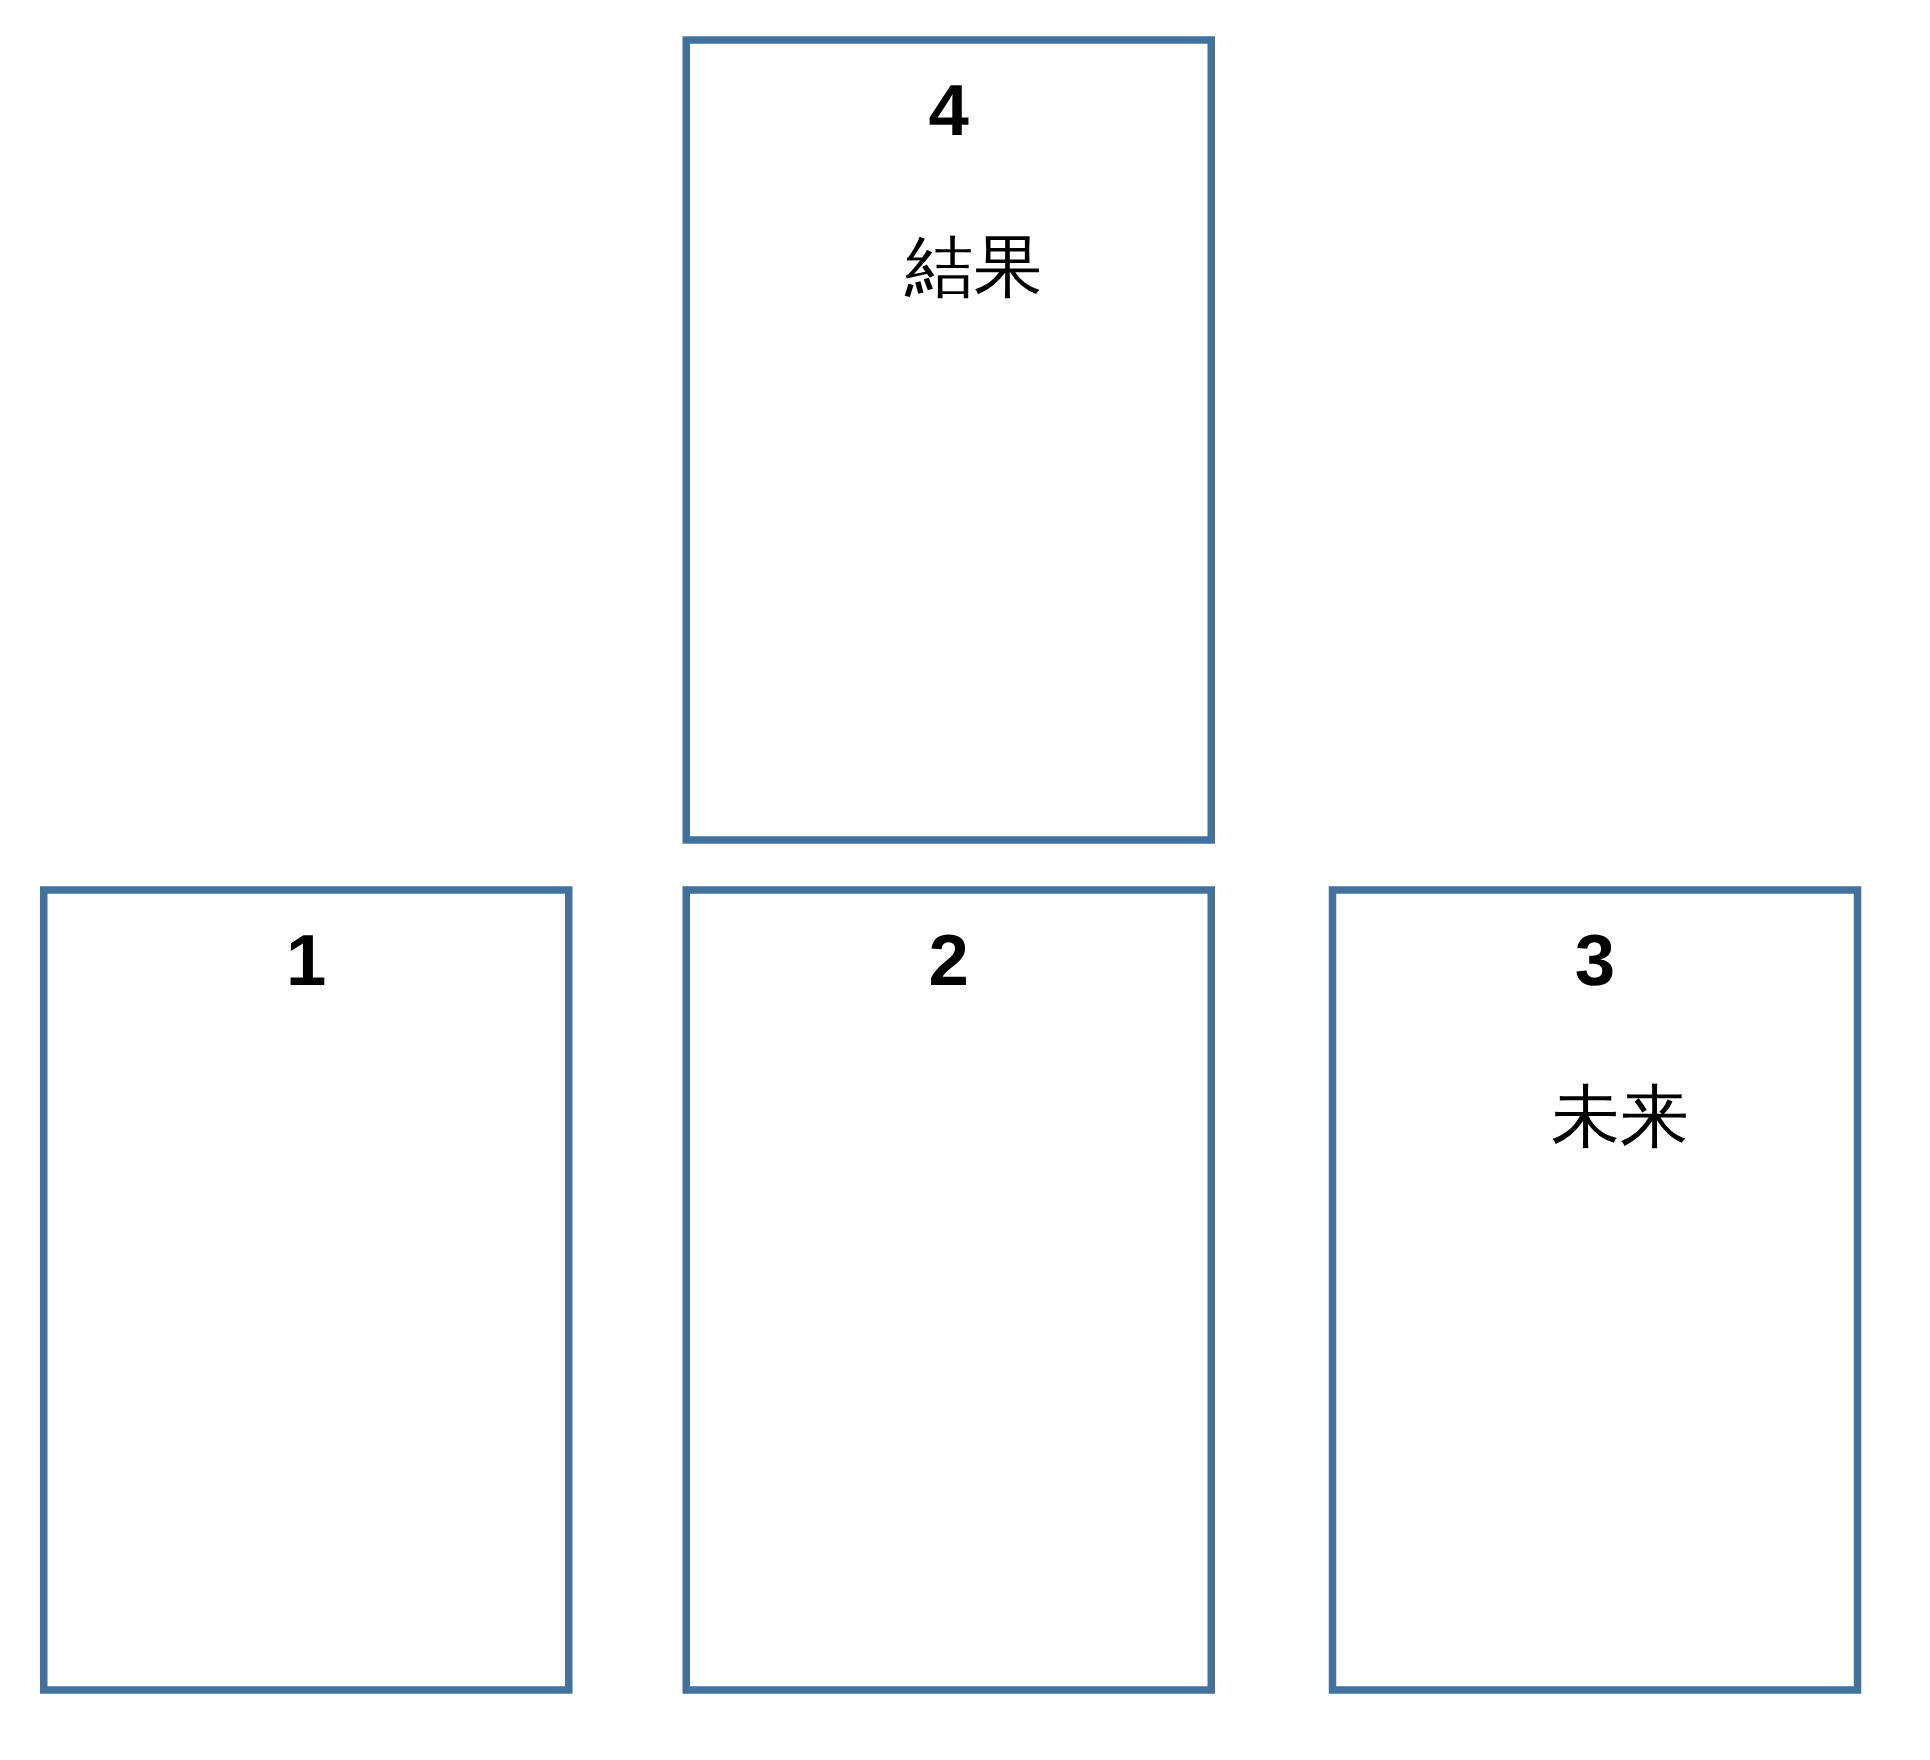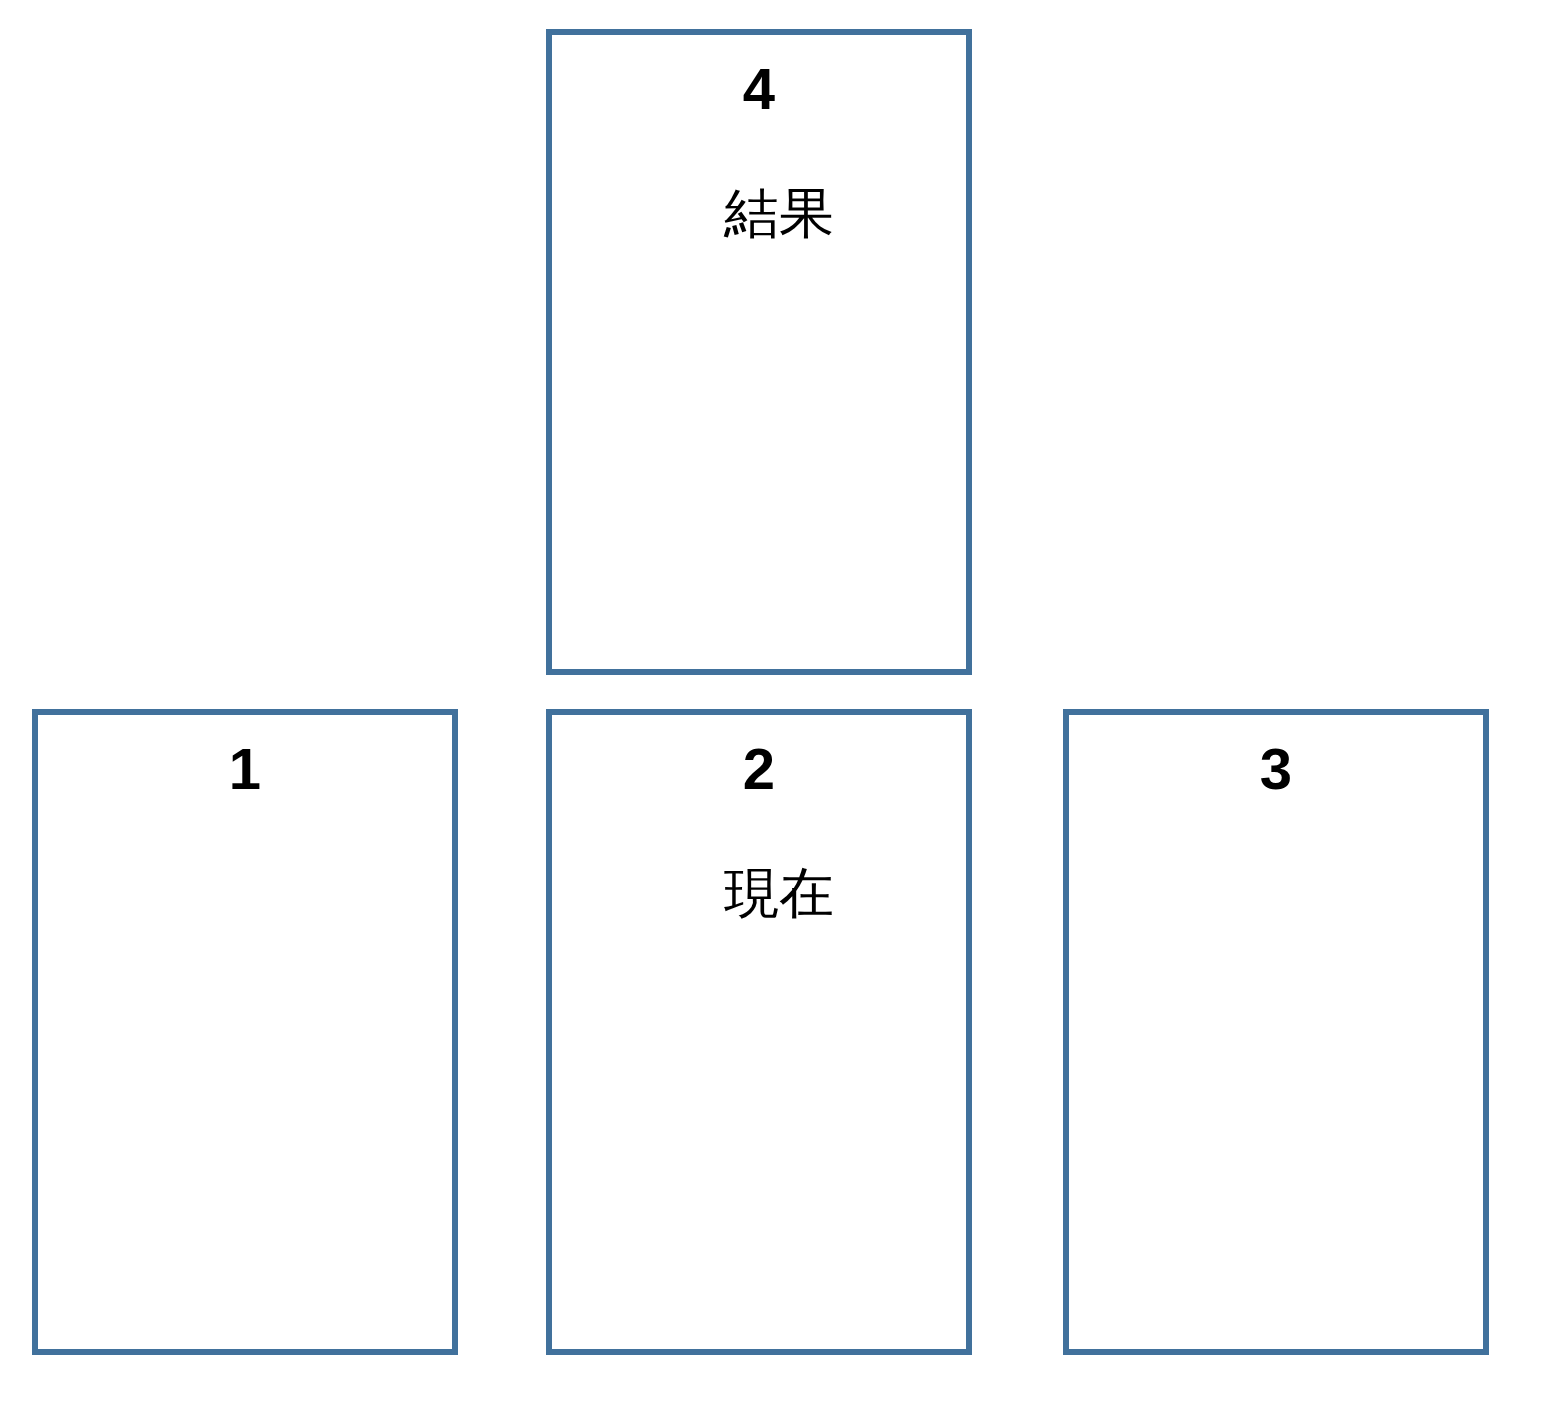"現在" div.card-label { html: <div>現在</div> -> none }
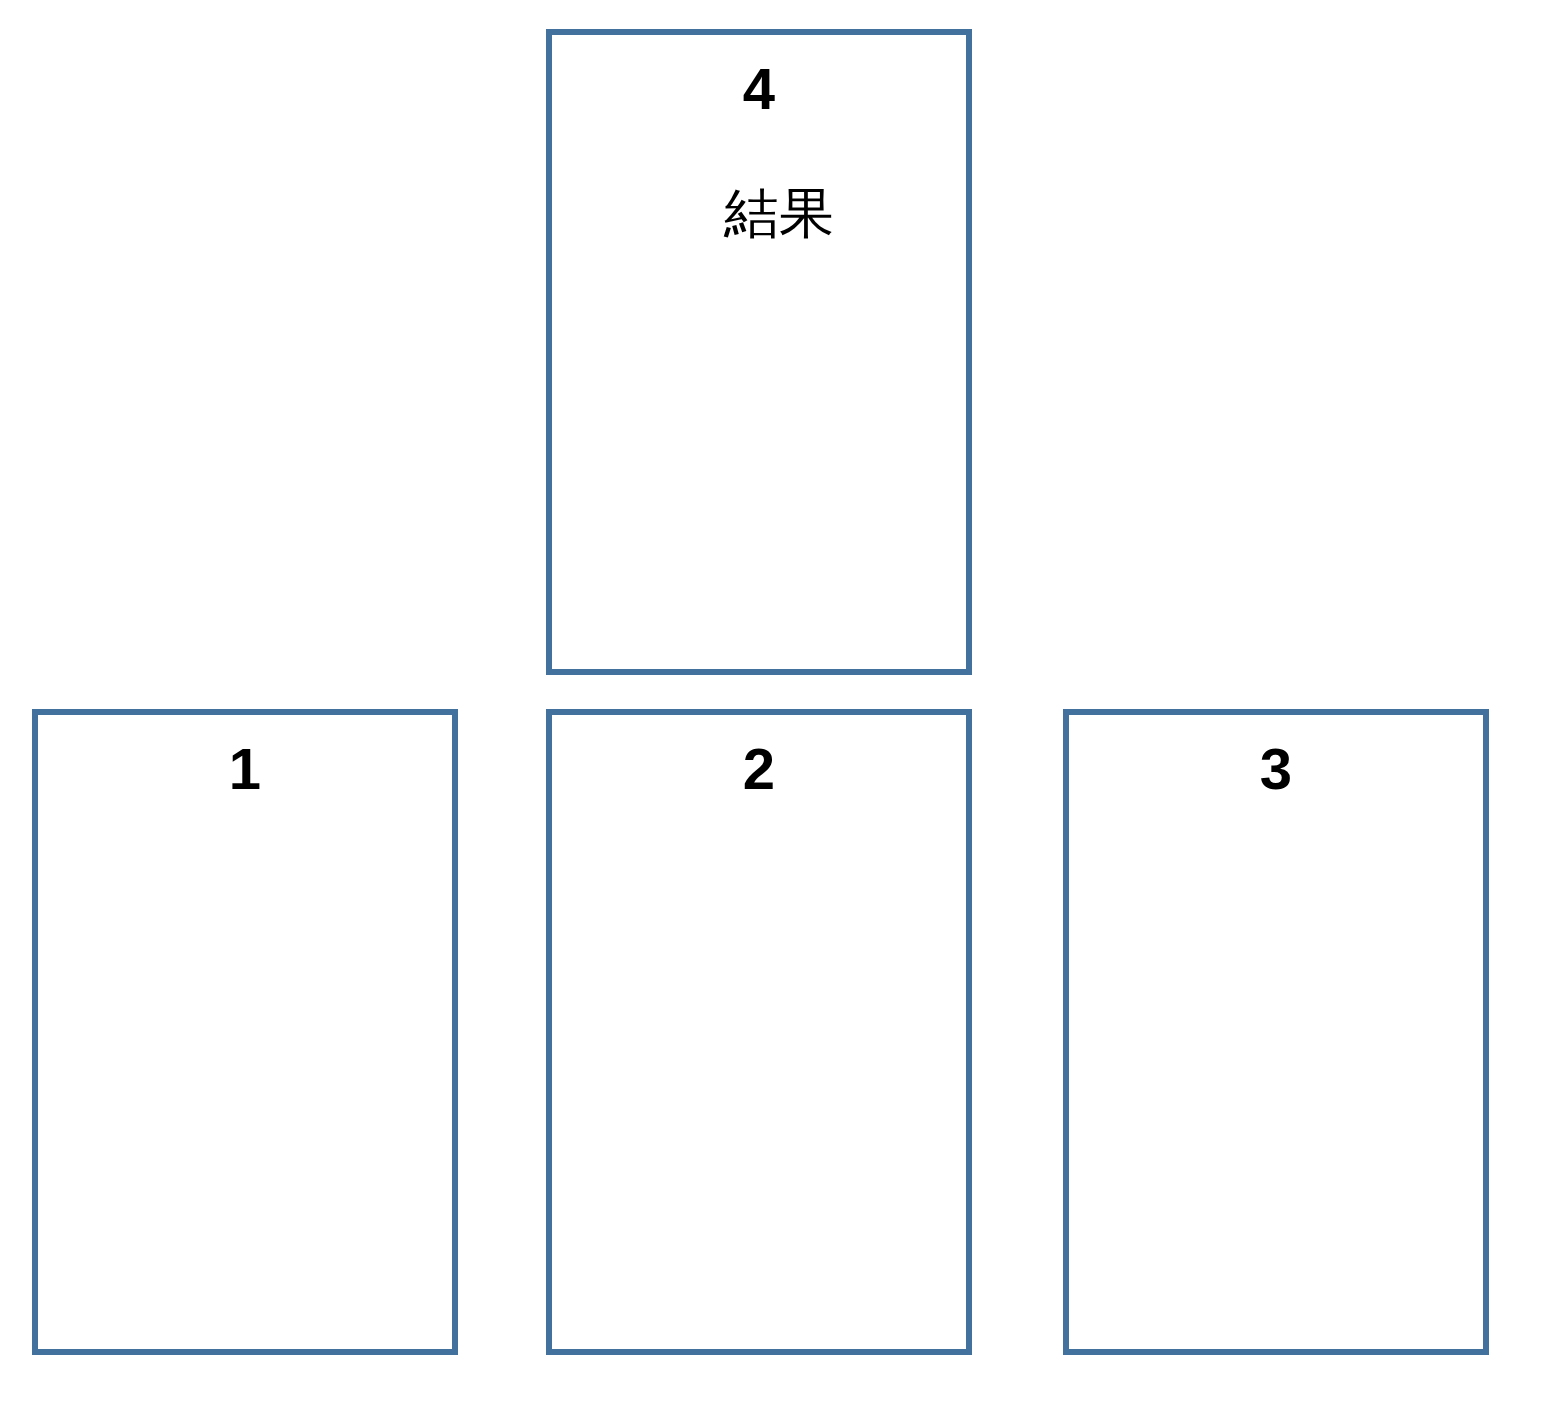"未来" div.card-label { html: none -> <div>未来</div> }
